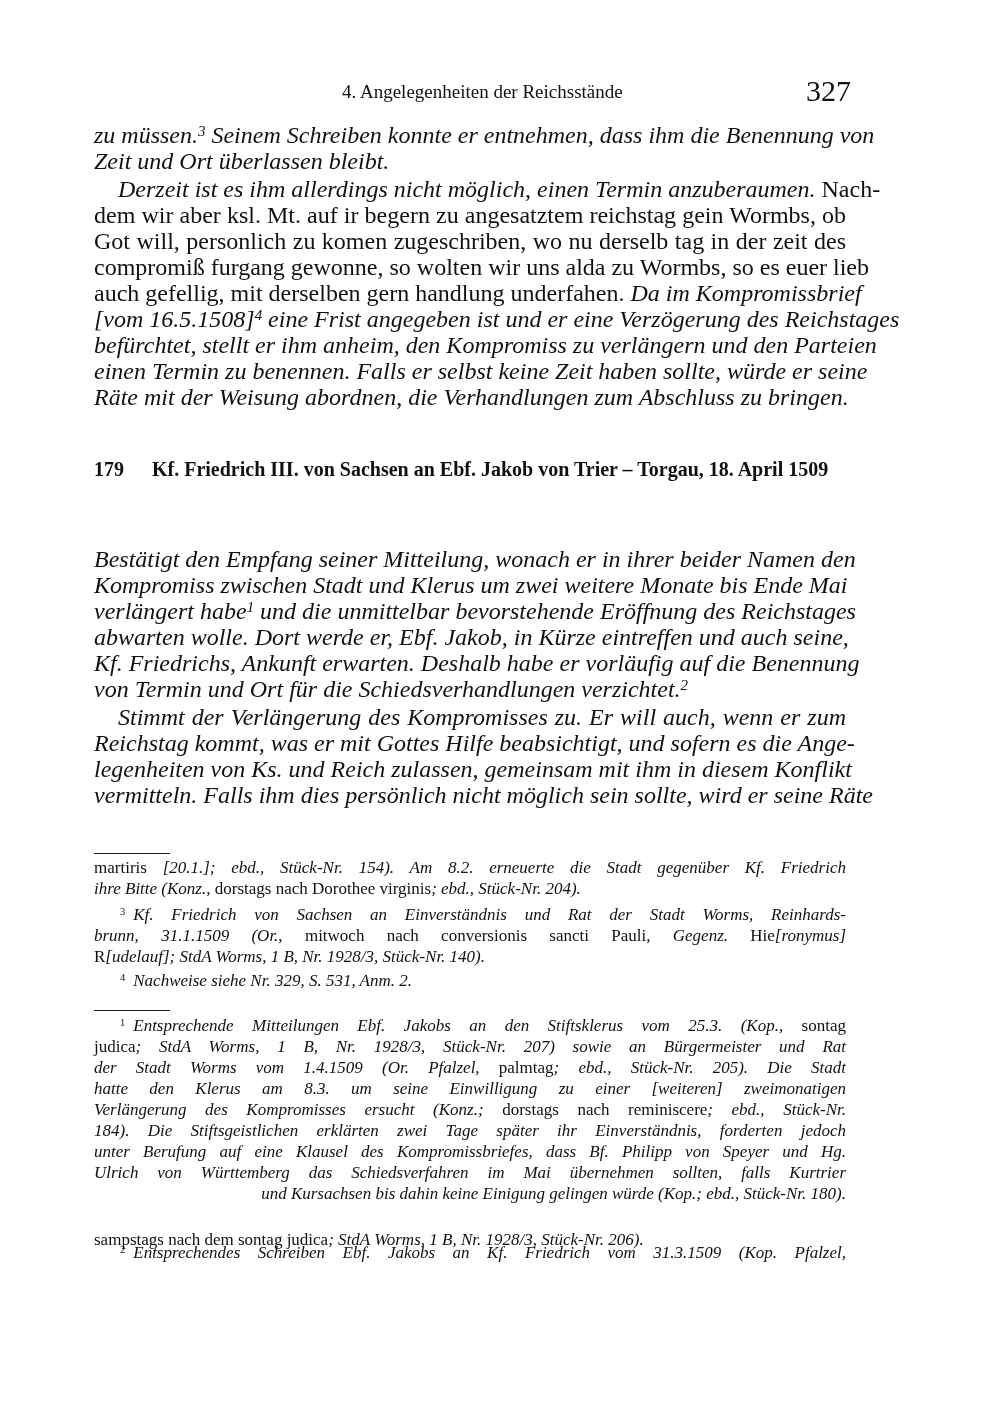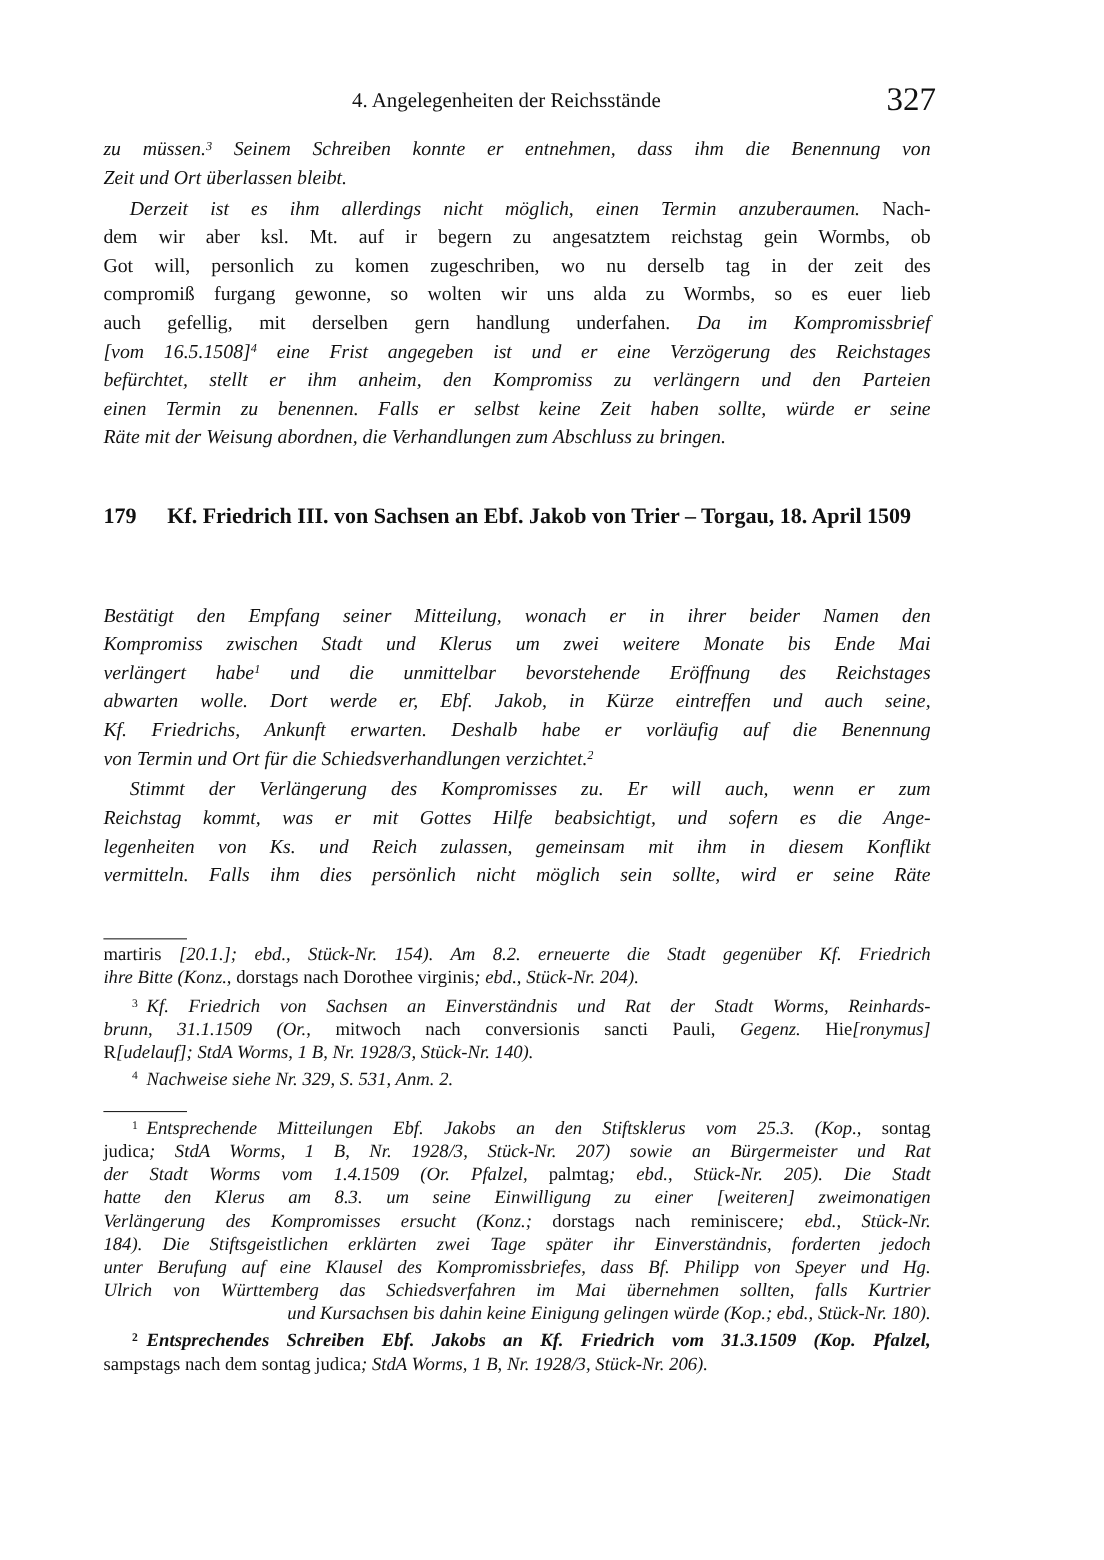"4. Angelegenheiten der Reichsstände" .header-title { left: 320px -> 342px }
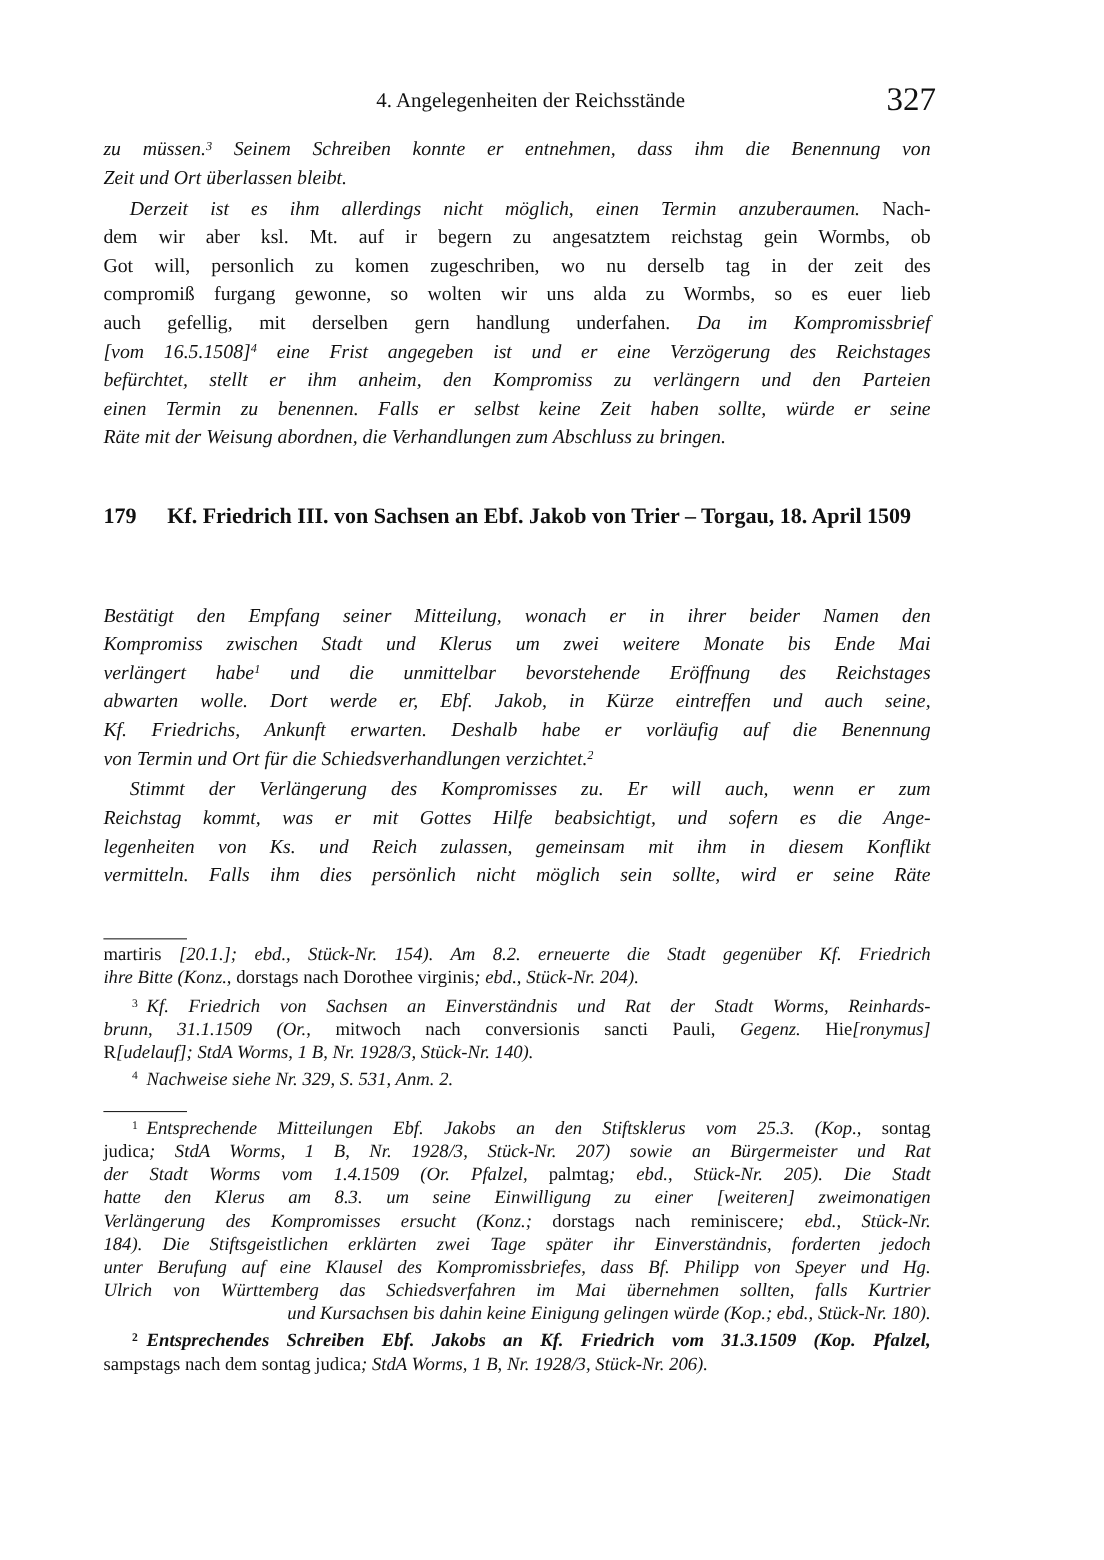"zu müssen.3 Seinem Schreiben konnte" .body-line { font-size: 18px -> 24px }
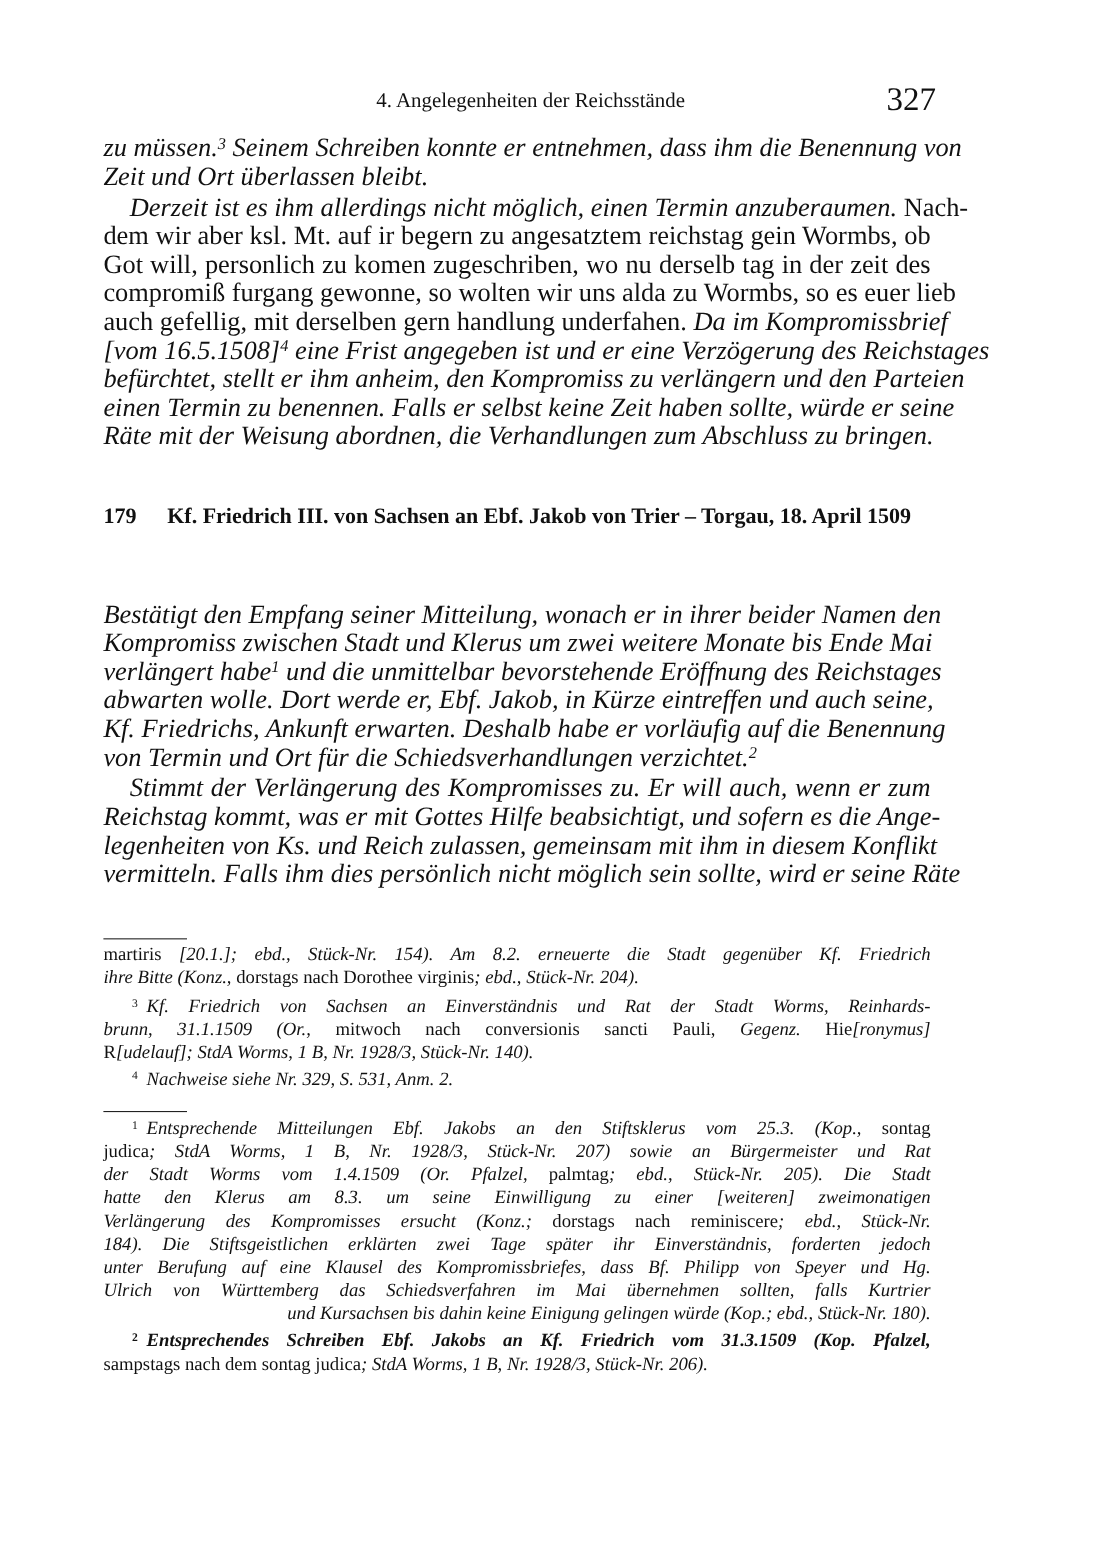"2 Entsprechendes Schreiben Ebf. Jakobs" div.line { font-weight: bold -> none; top: 1208px -> 1242px }
